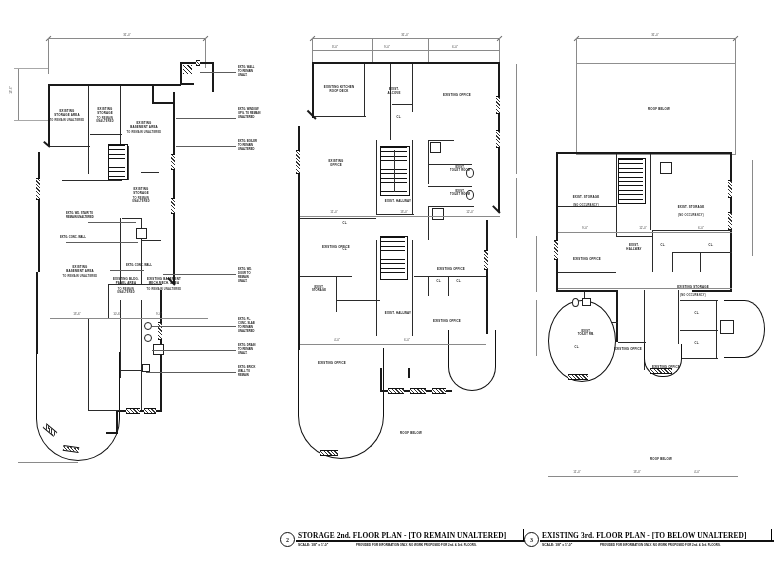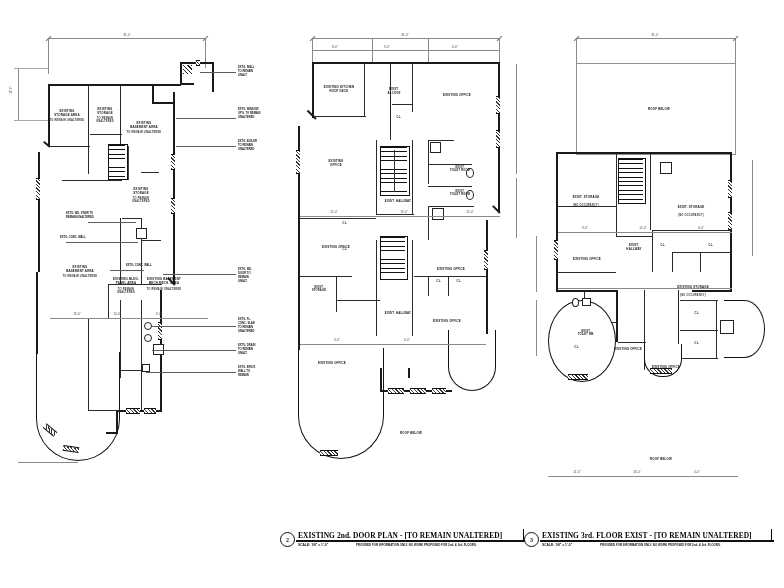"EXISTING 2nd. DOOR PLAN -" div.ttl { text: EXISTING 2nd. DOOR -> STORAGE 2nd. FLOOR }
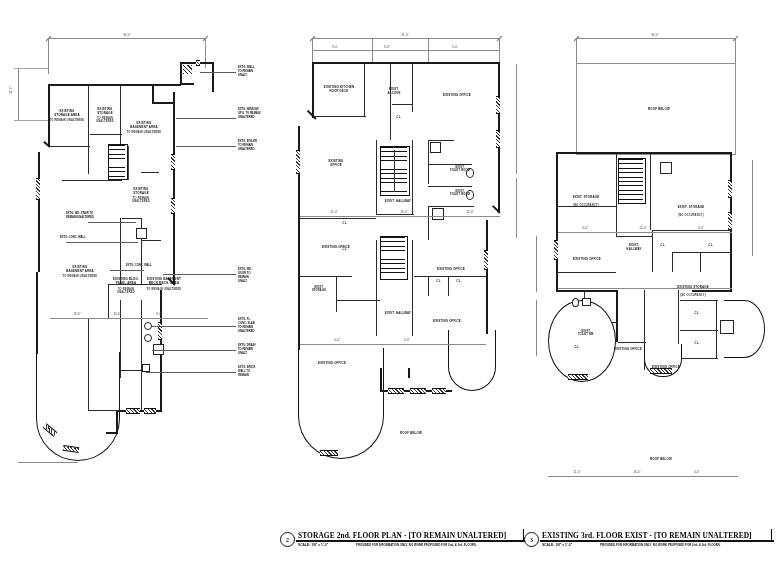"EXISTING 3rd. FLOOR EXIST -" div.ttl { text: EXIST  -  [TO REMAIN -> PLAN  -  [TO BELOW }
